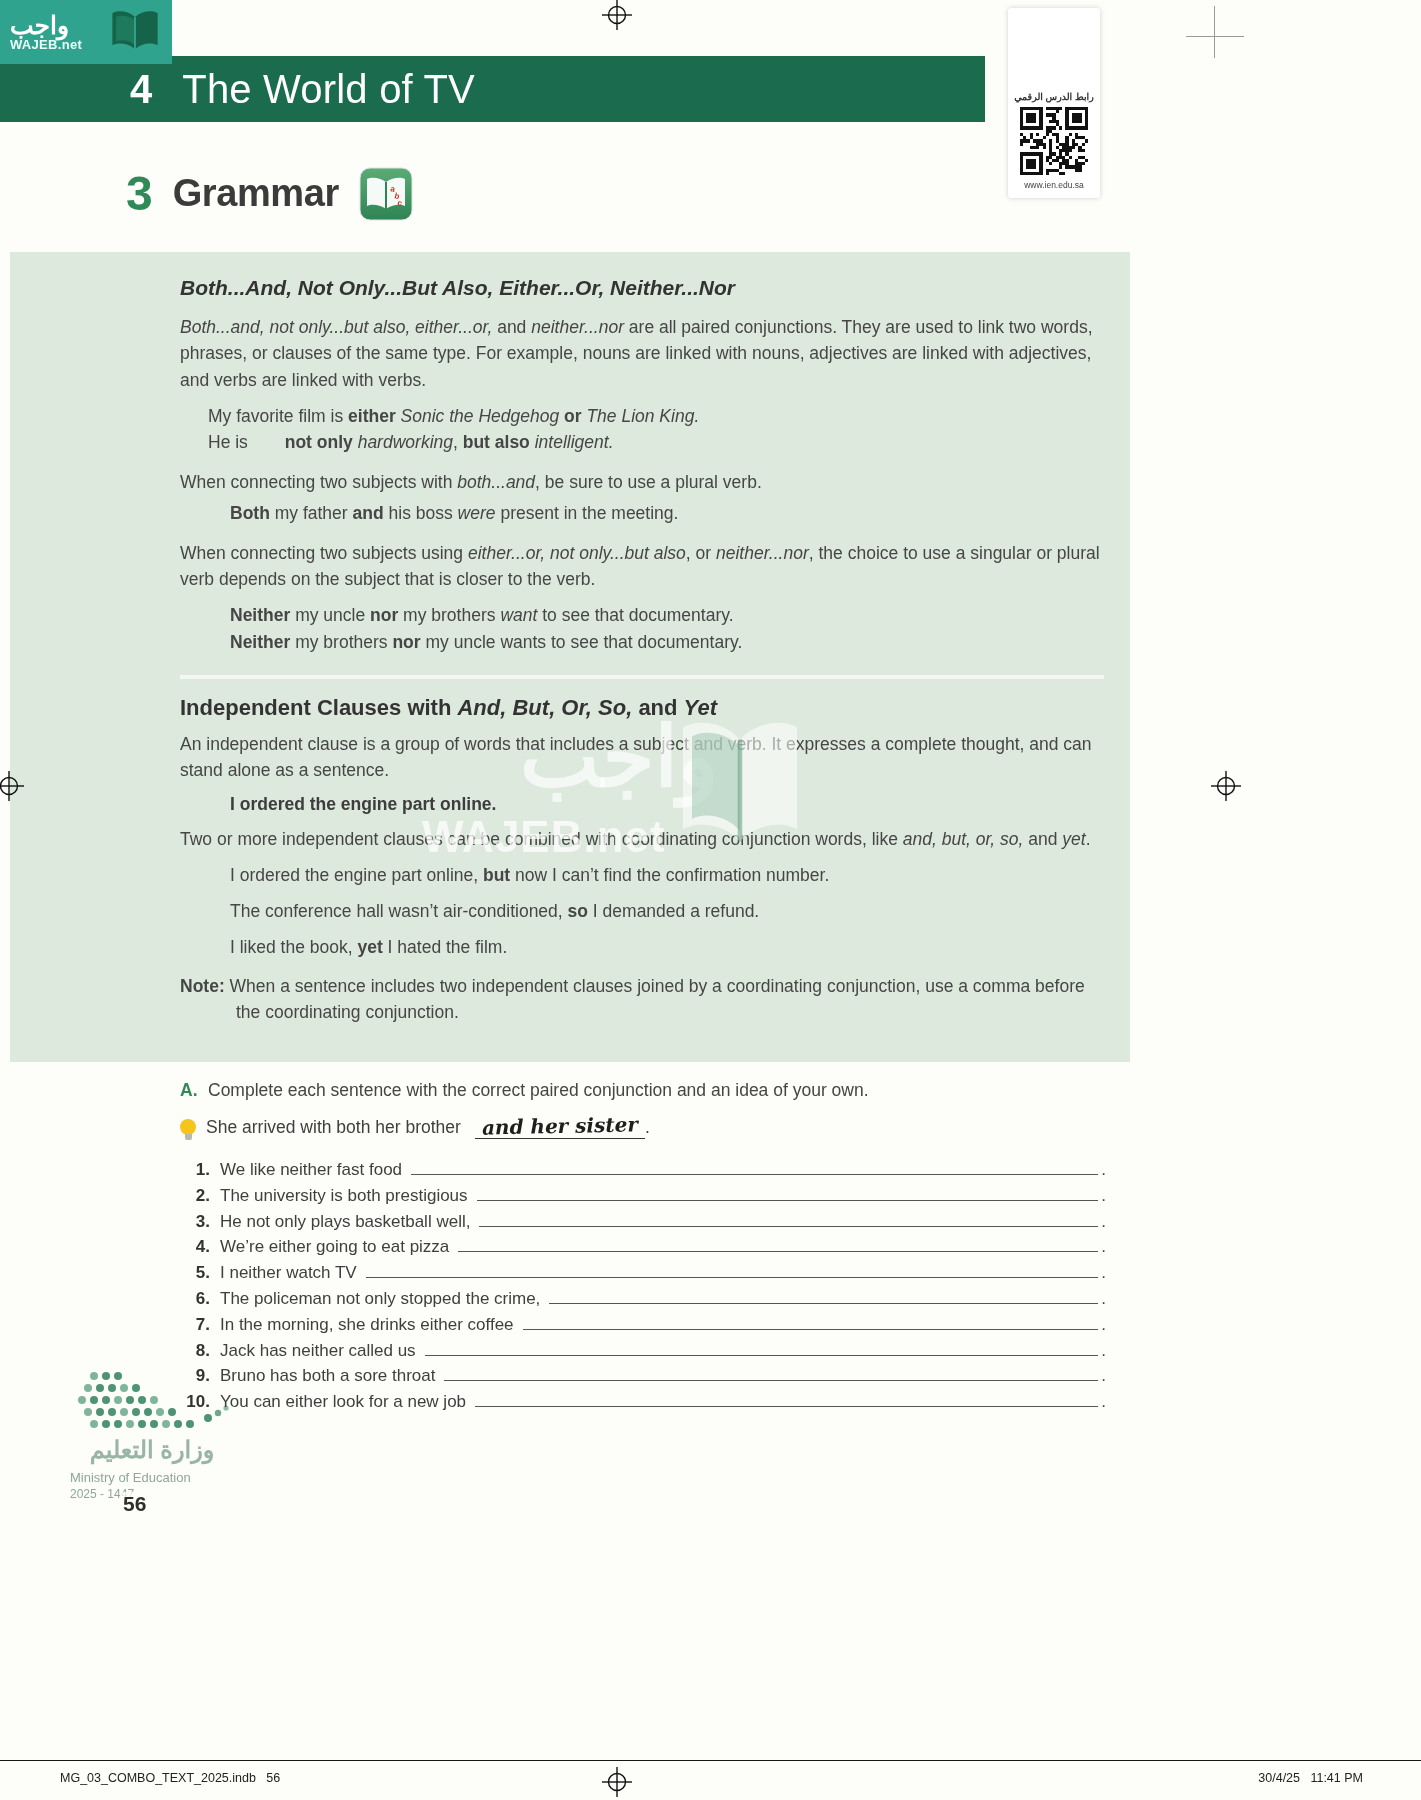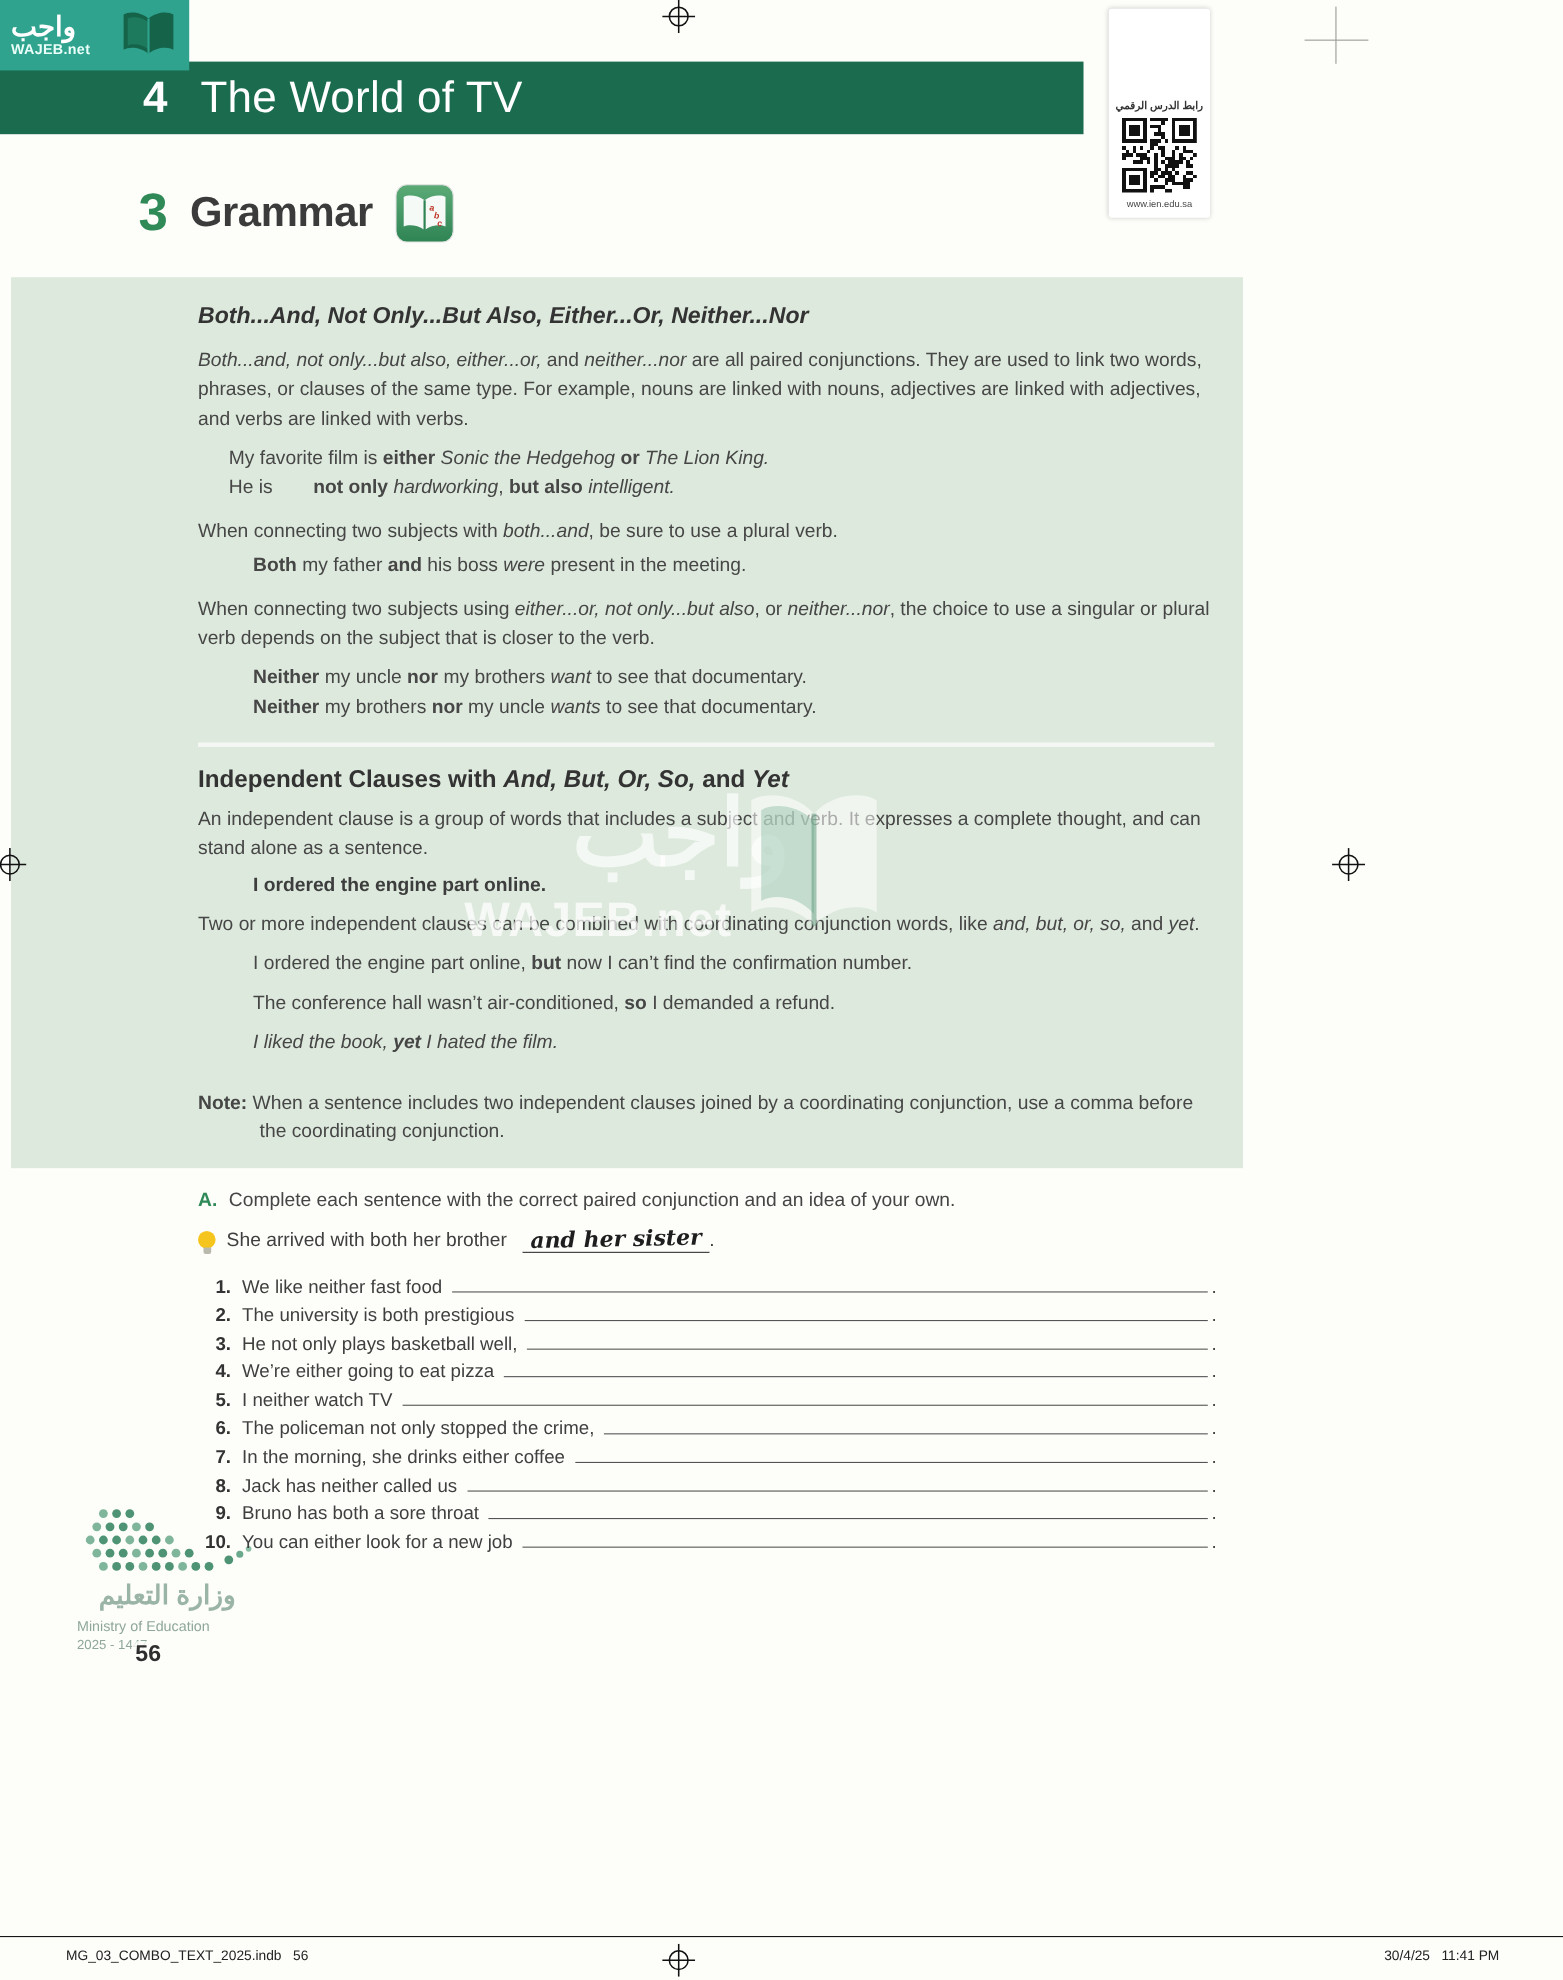"wants" span { font-style: italic -> none }
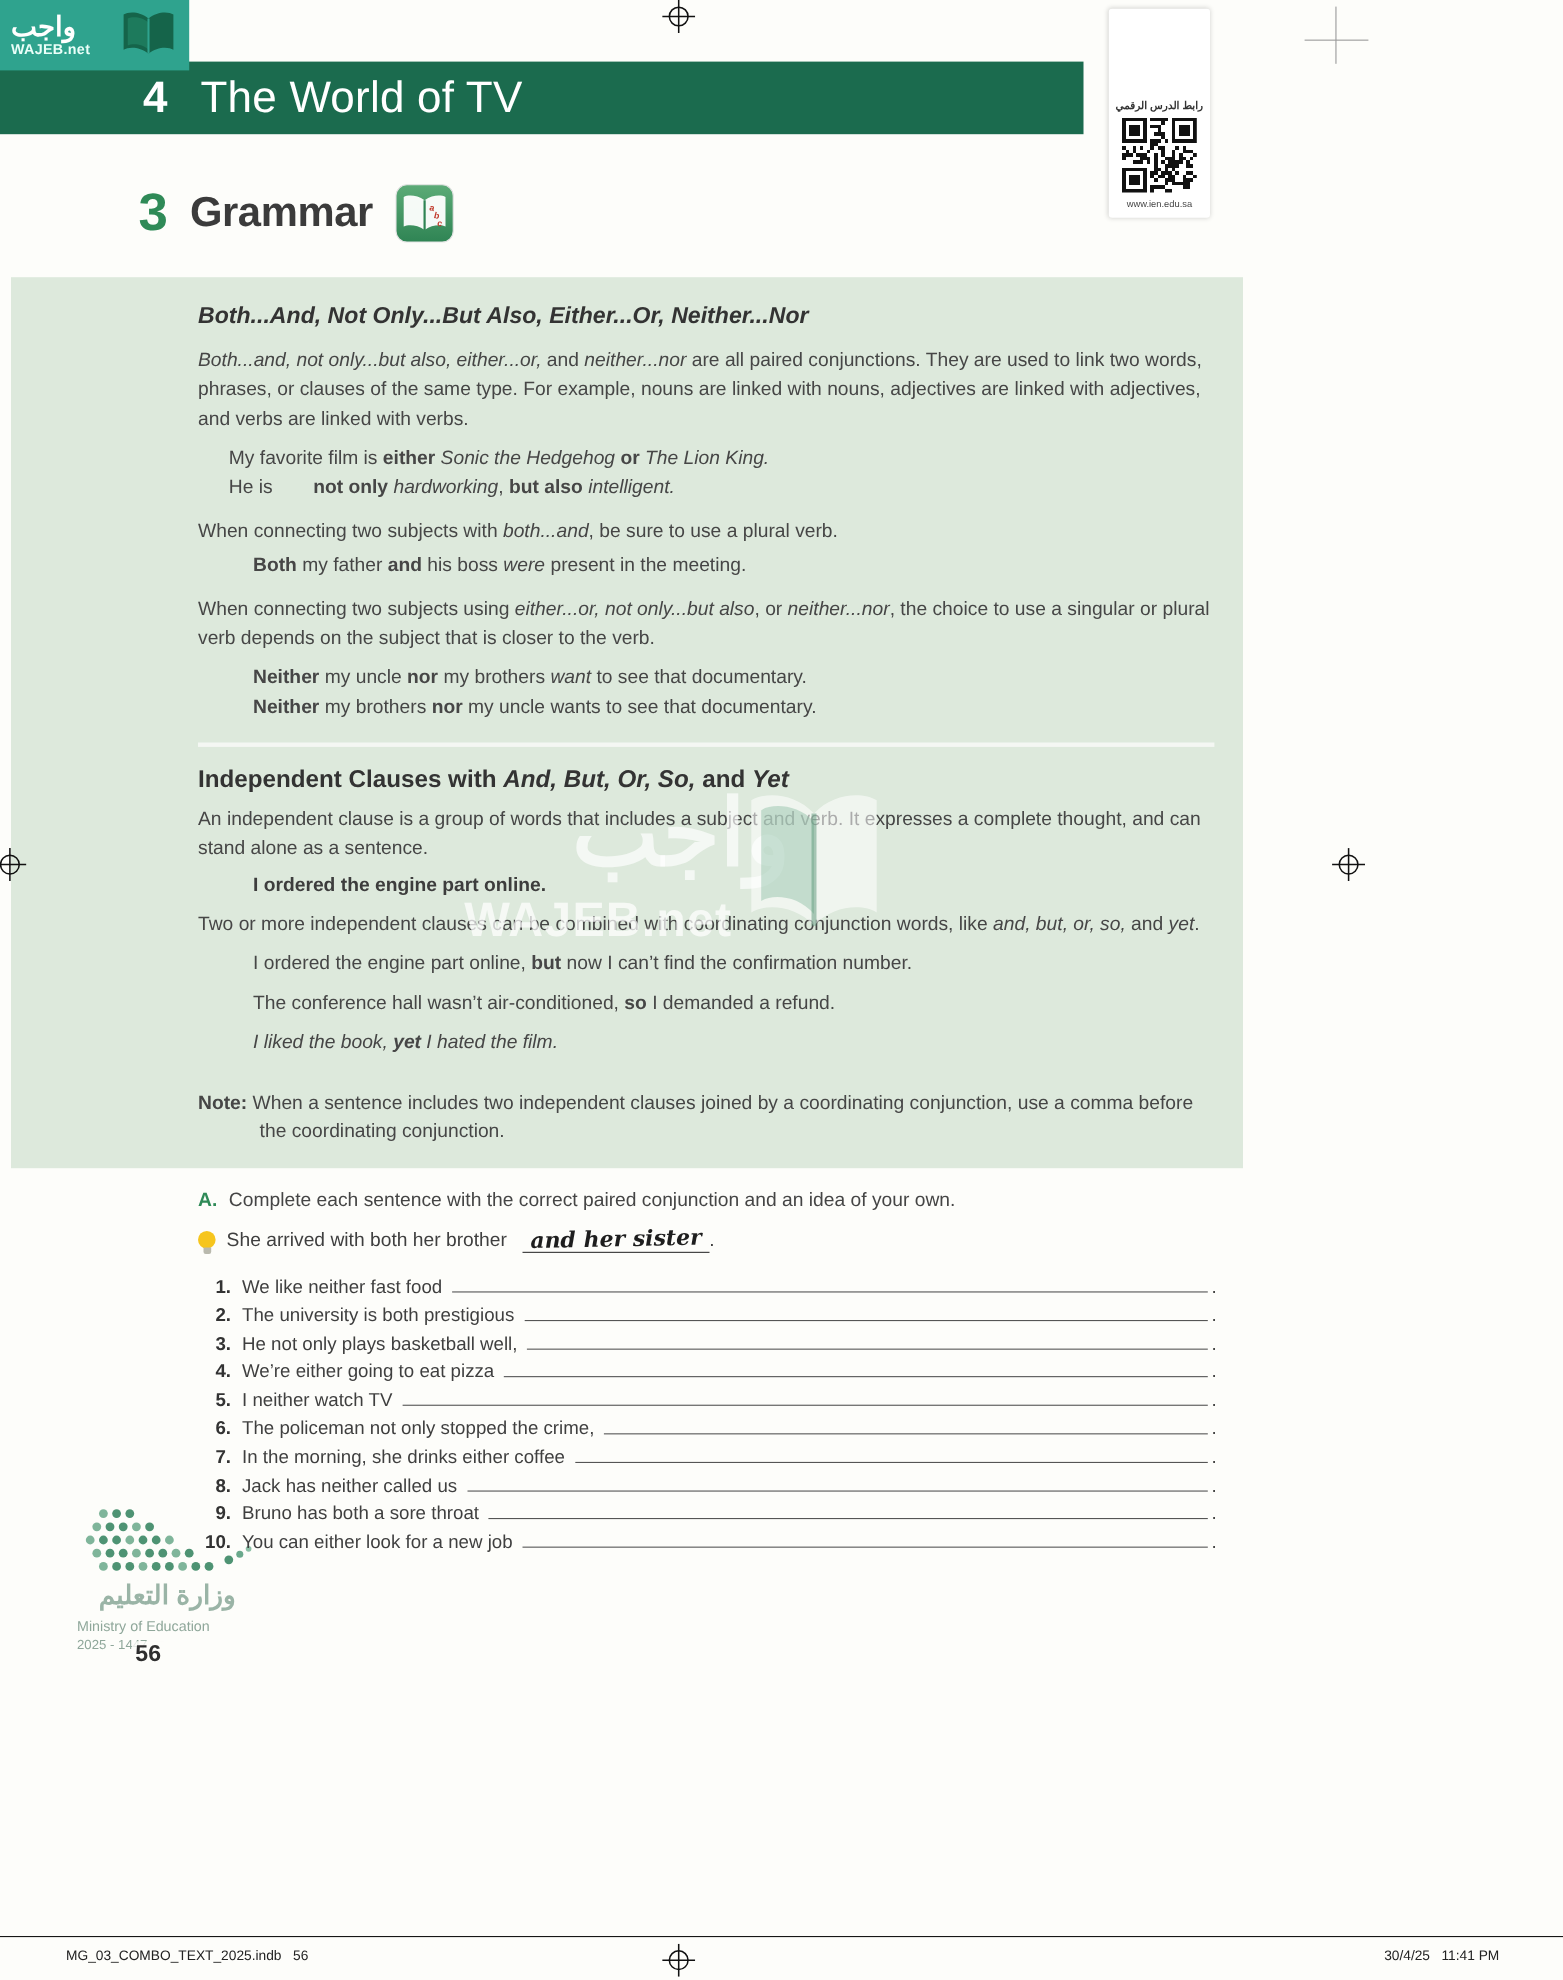"I liked the book, yet" .mb12 { font-style: italic -> none; margin-bottom: 28px -> 12px }
